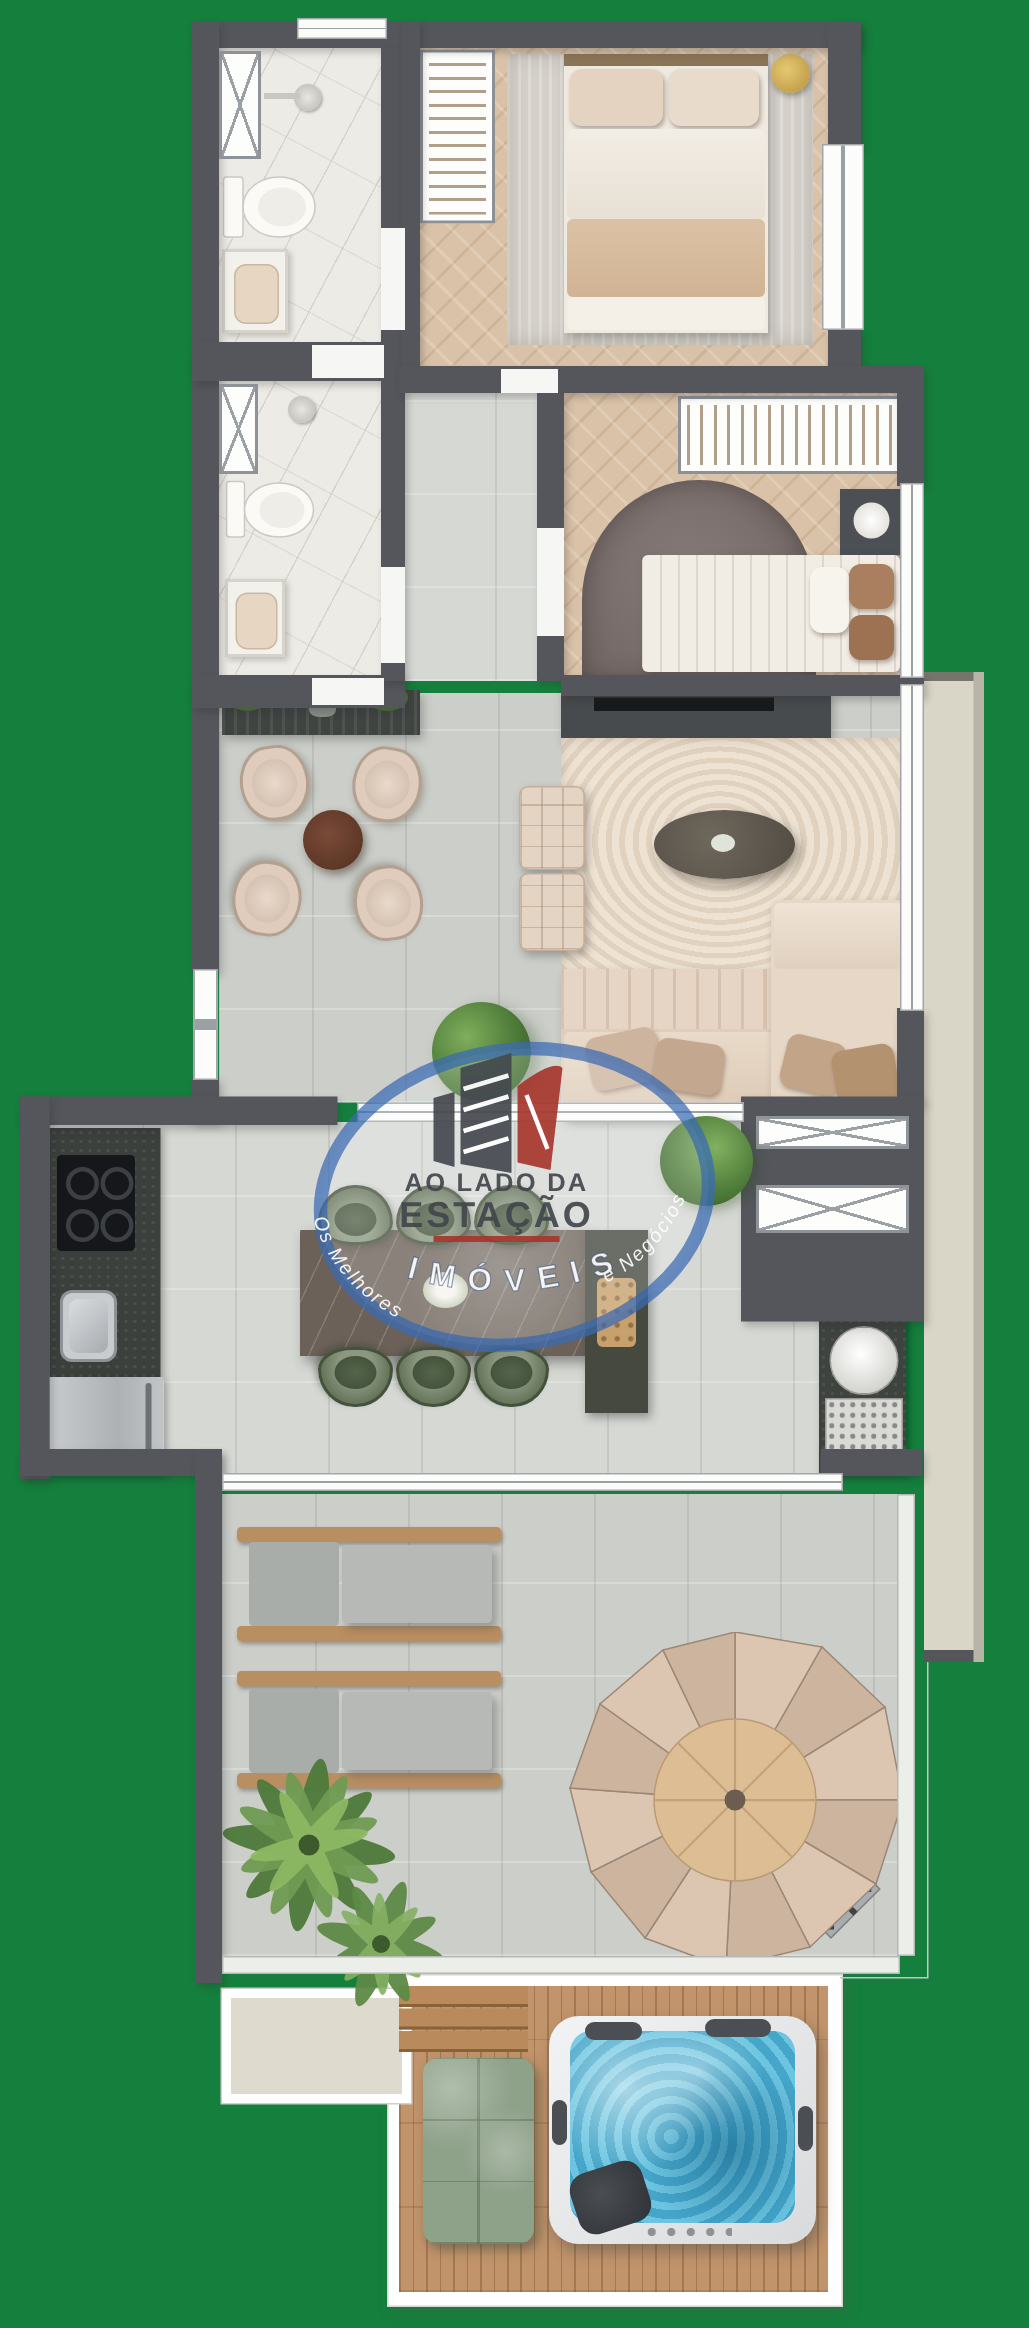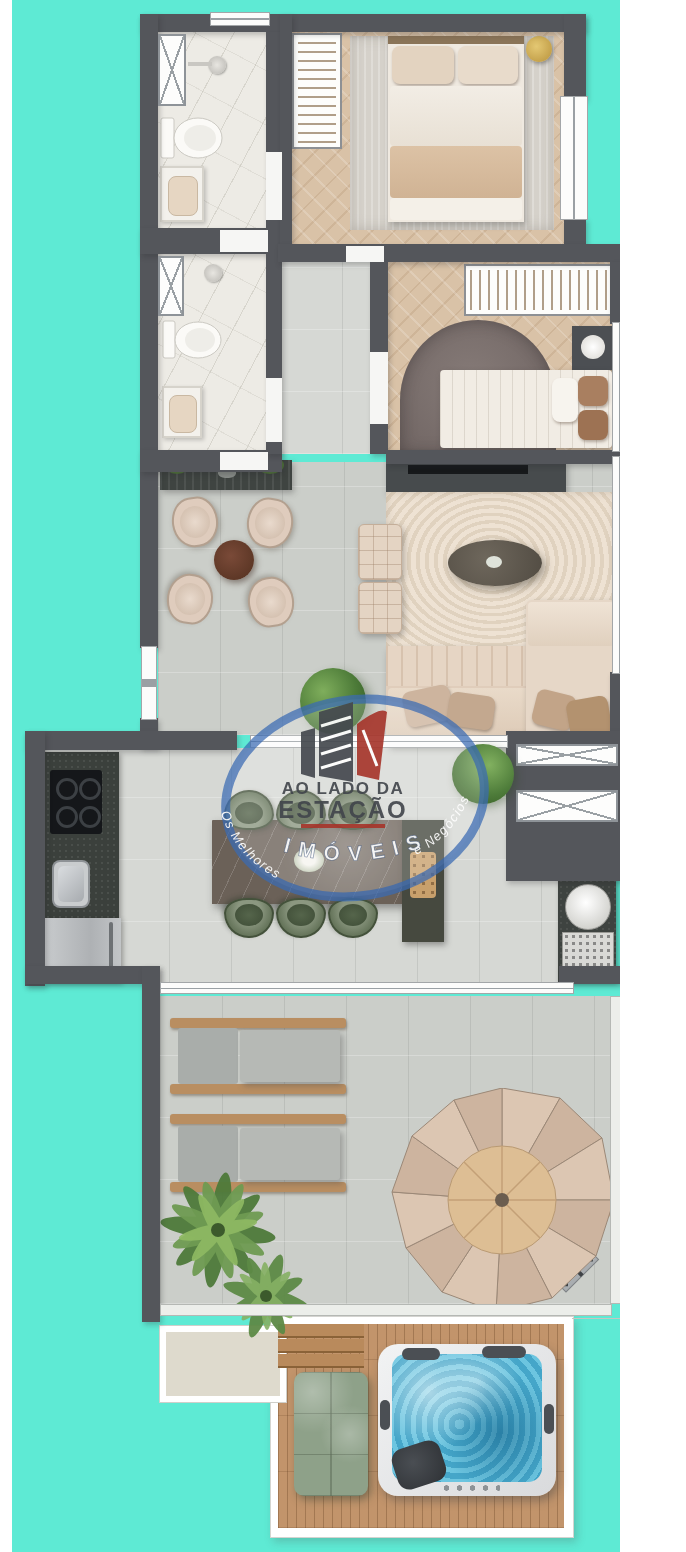"AO LADO DA" #stage { background: #5eead4 -> #15803d; margin-left: 12px -> none; width: 608px -> 686px }
